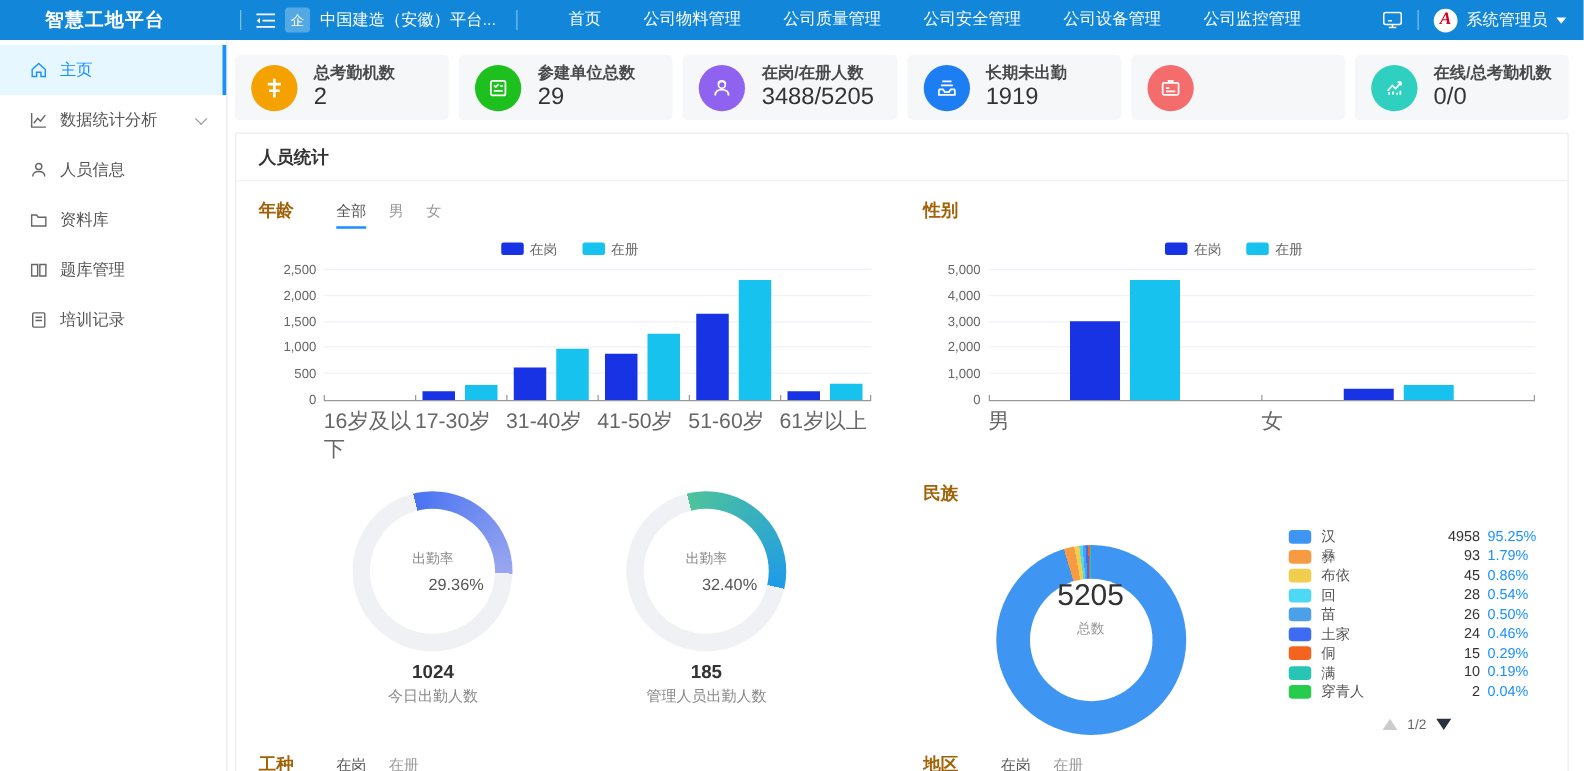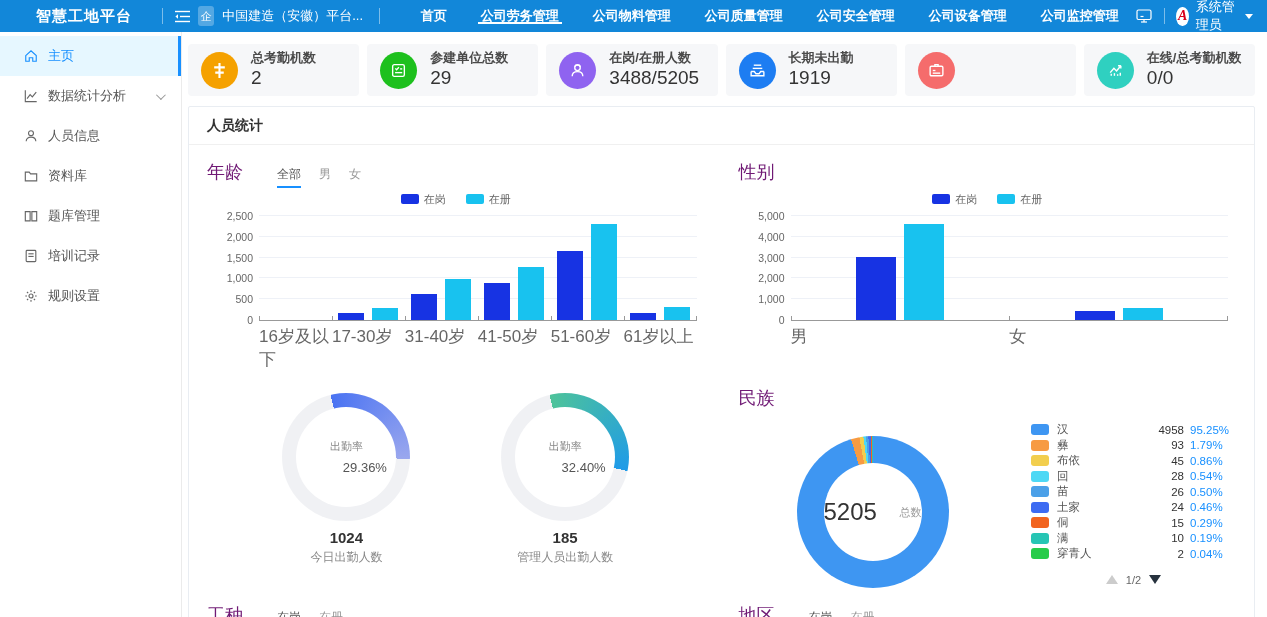"首页" .nav { align-items: center -> flex-end; font-weight: bold -> none }
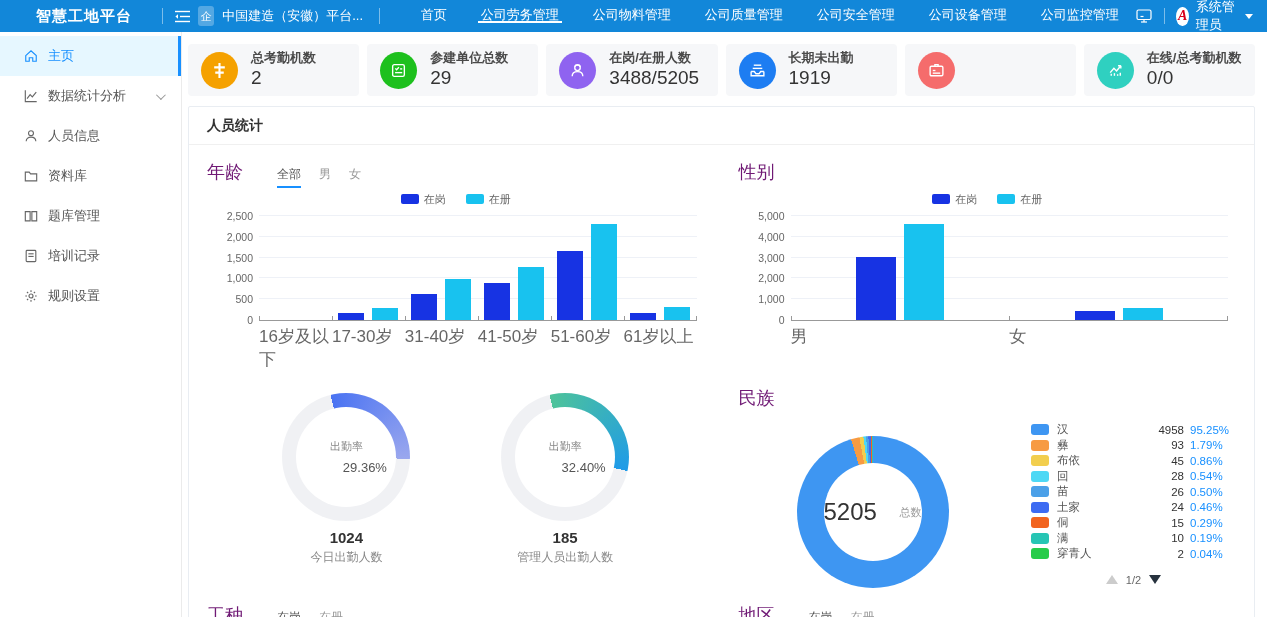"公司劳务管理" div.nav-item { html: <div>公司劳务管理</div> -> none }
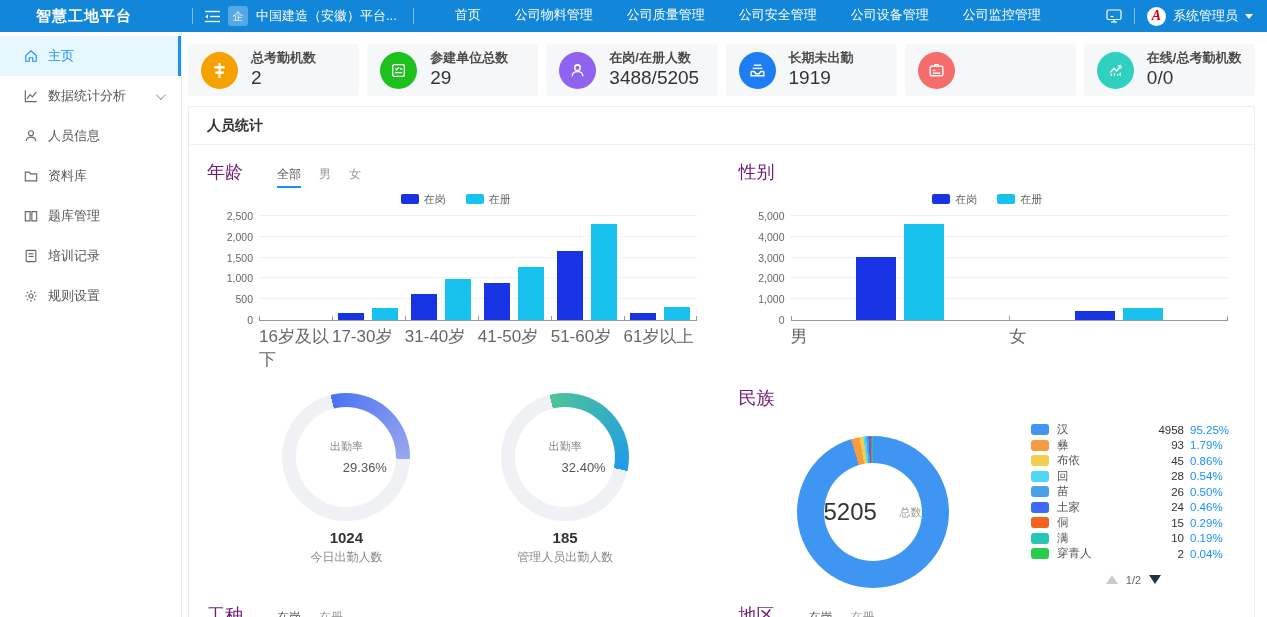"年龄" .block-title { color: #701a75 -> #a16207; font-size: 18px -> 14px; font-weight: normal -> bold }
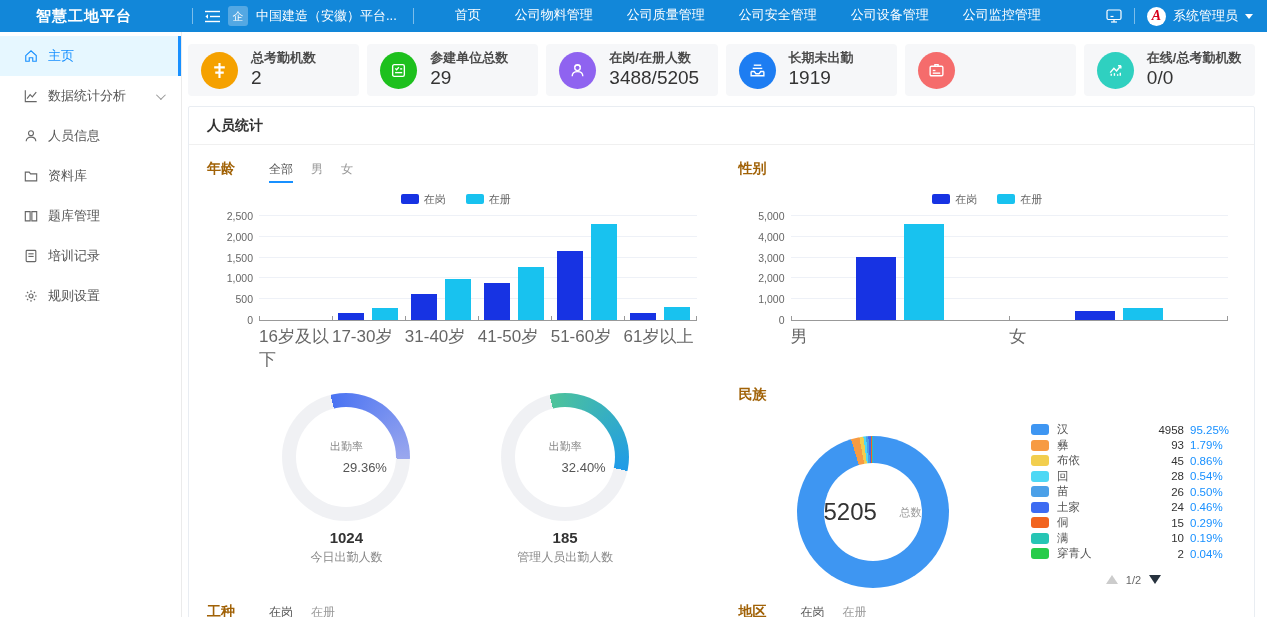"规则设置" div.side-item { html: <div> <span> <svg> <circle></circle> <path></path> </svg> </span> <span>规则设置</span> </div> -> none }
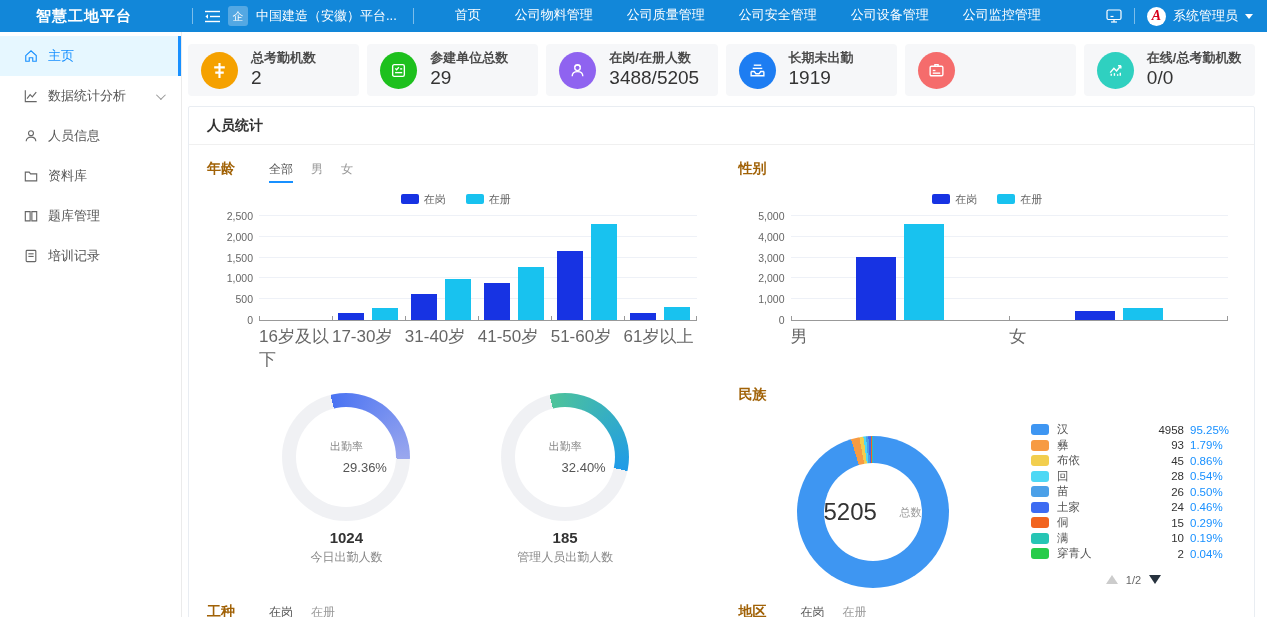"5205" .donut-inner { flex-direction: row -> column; justify-content: space-between -> flex-start }
